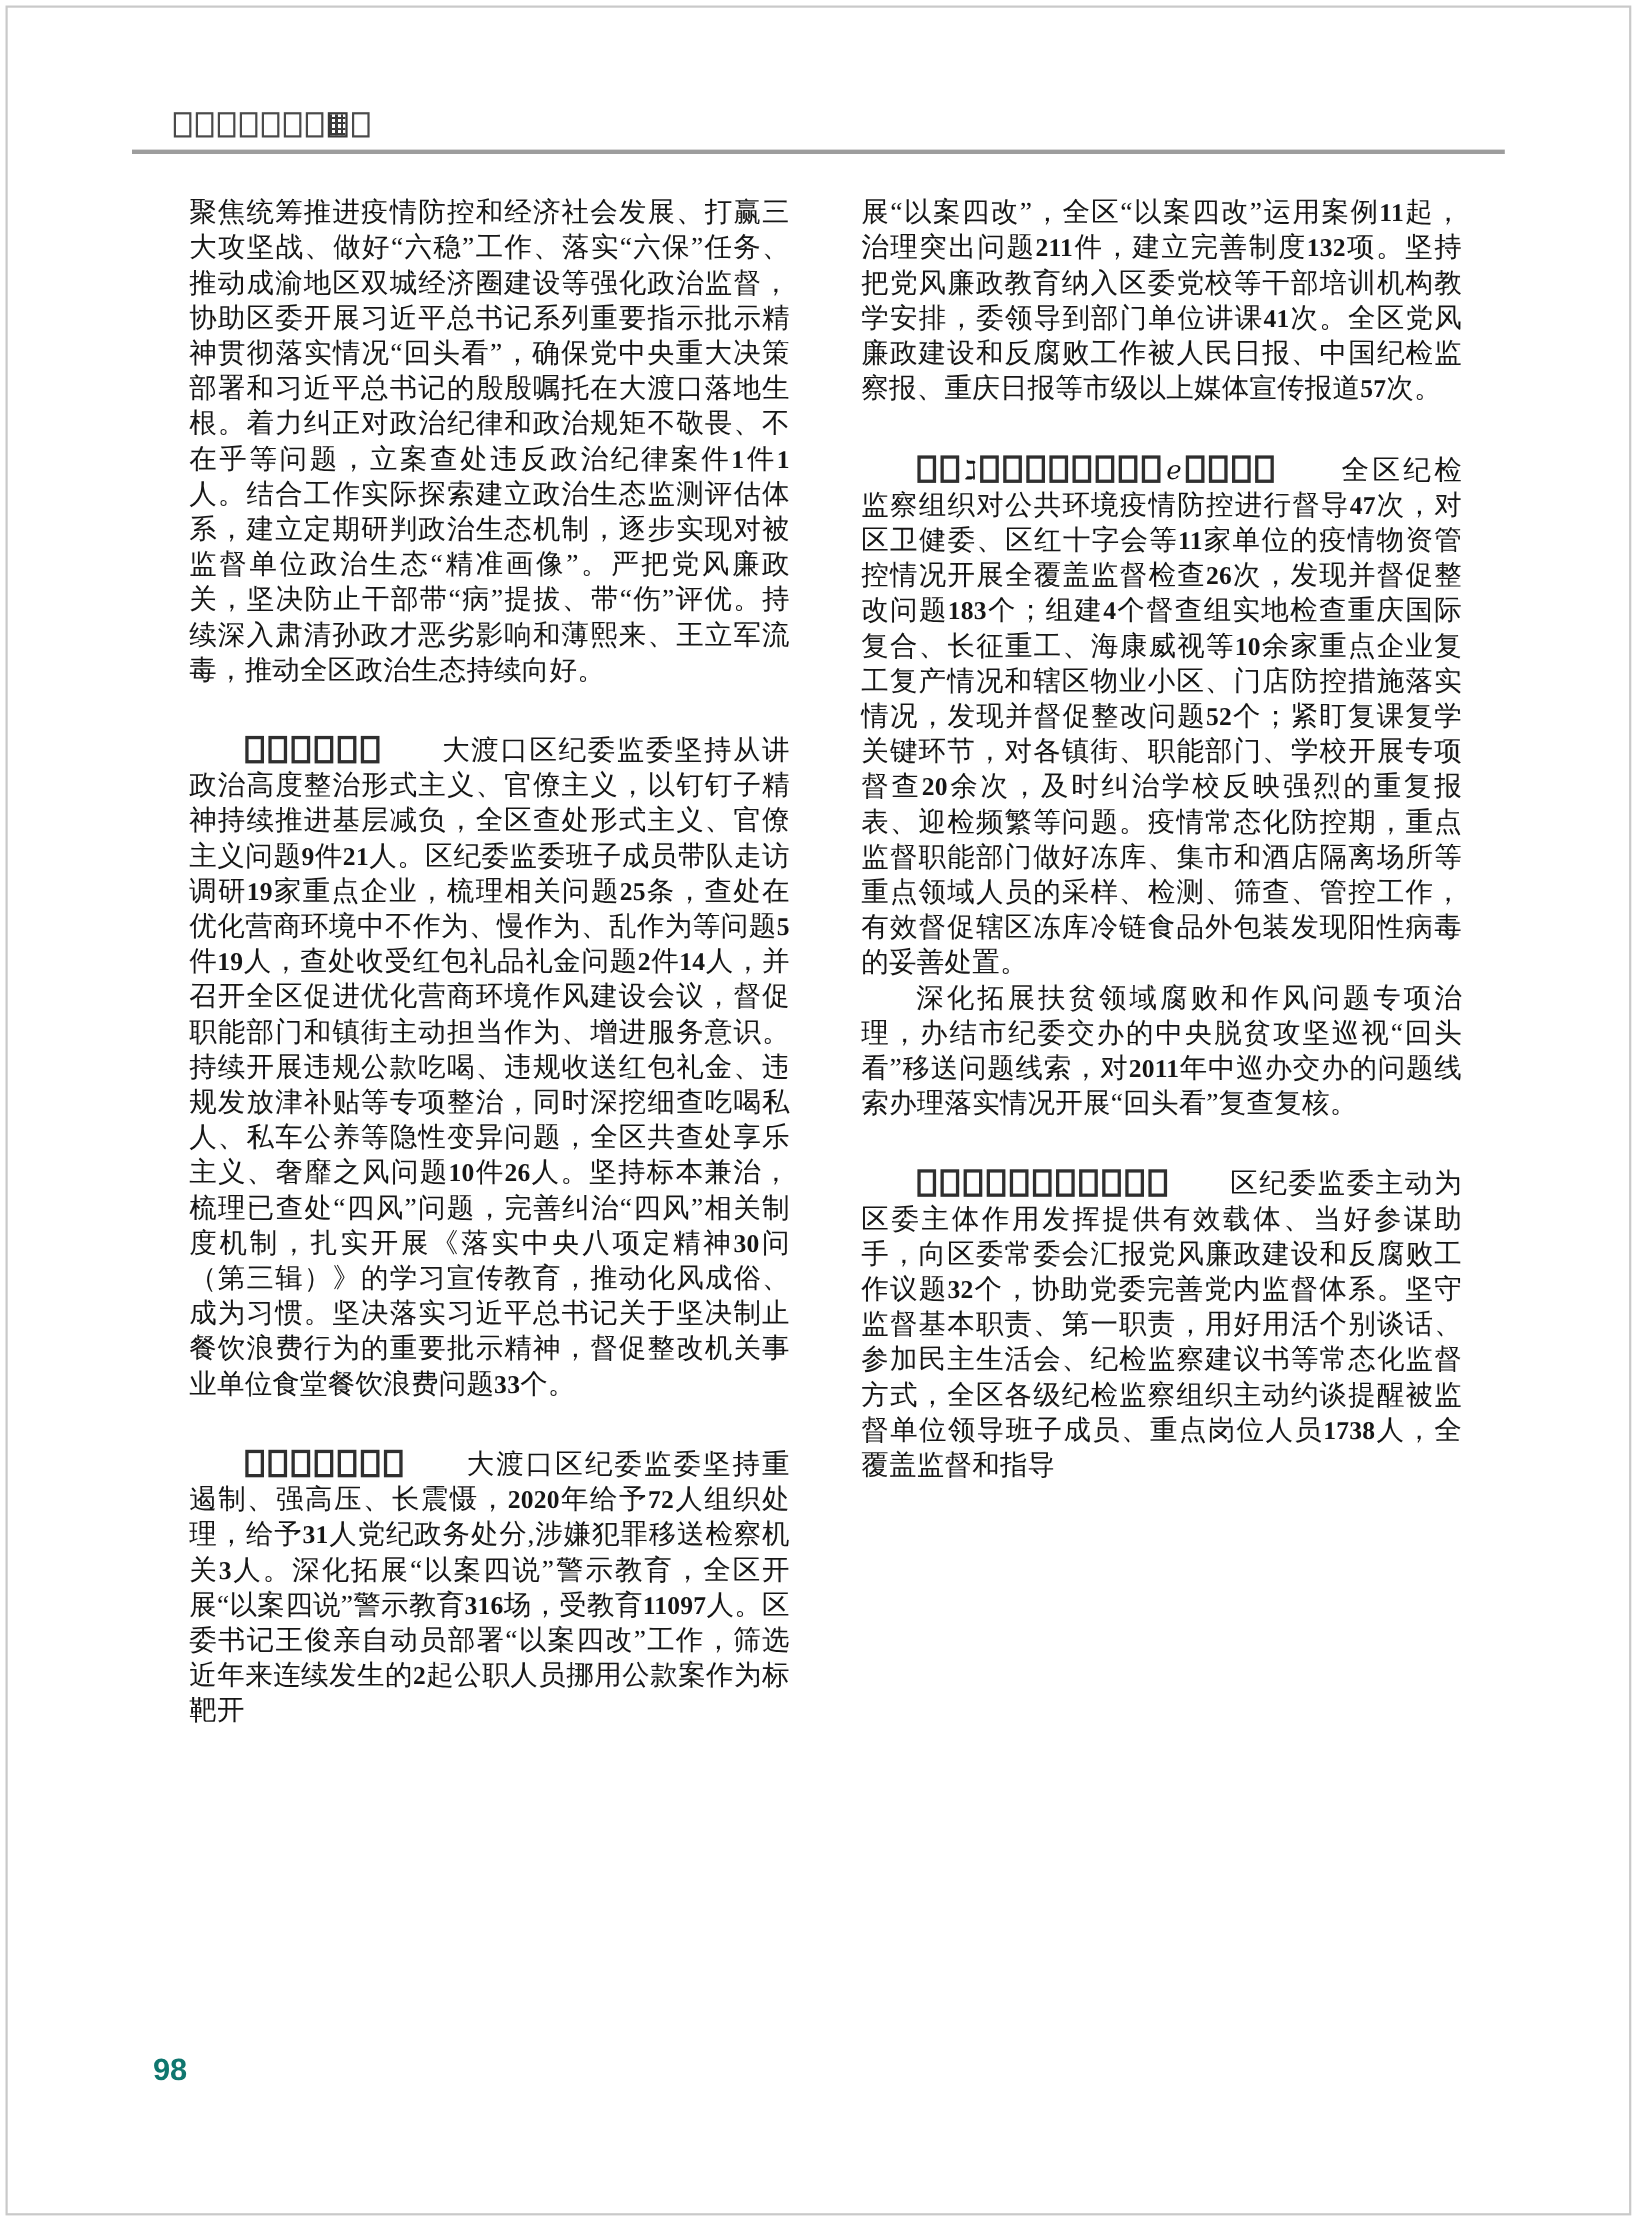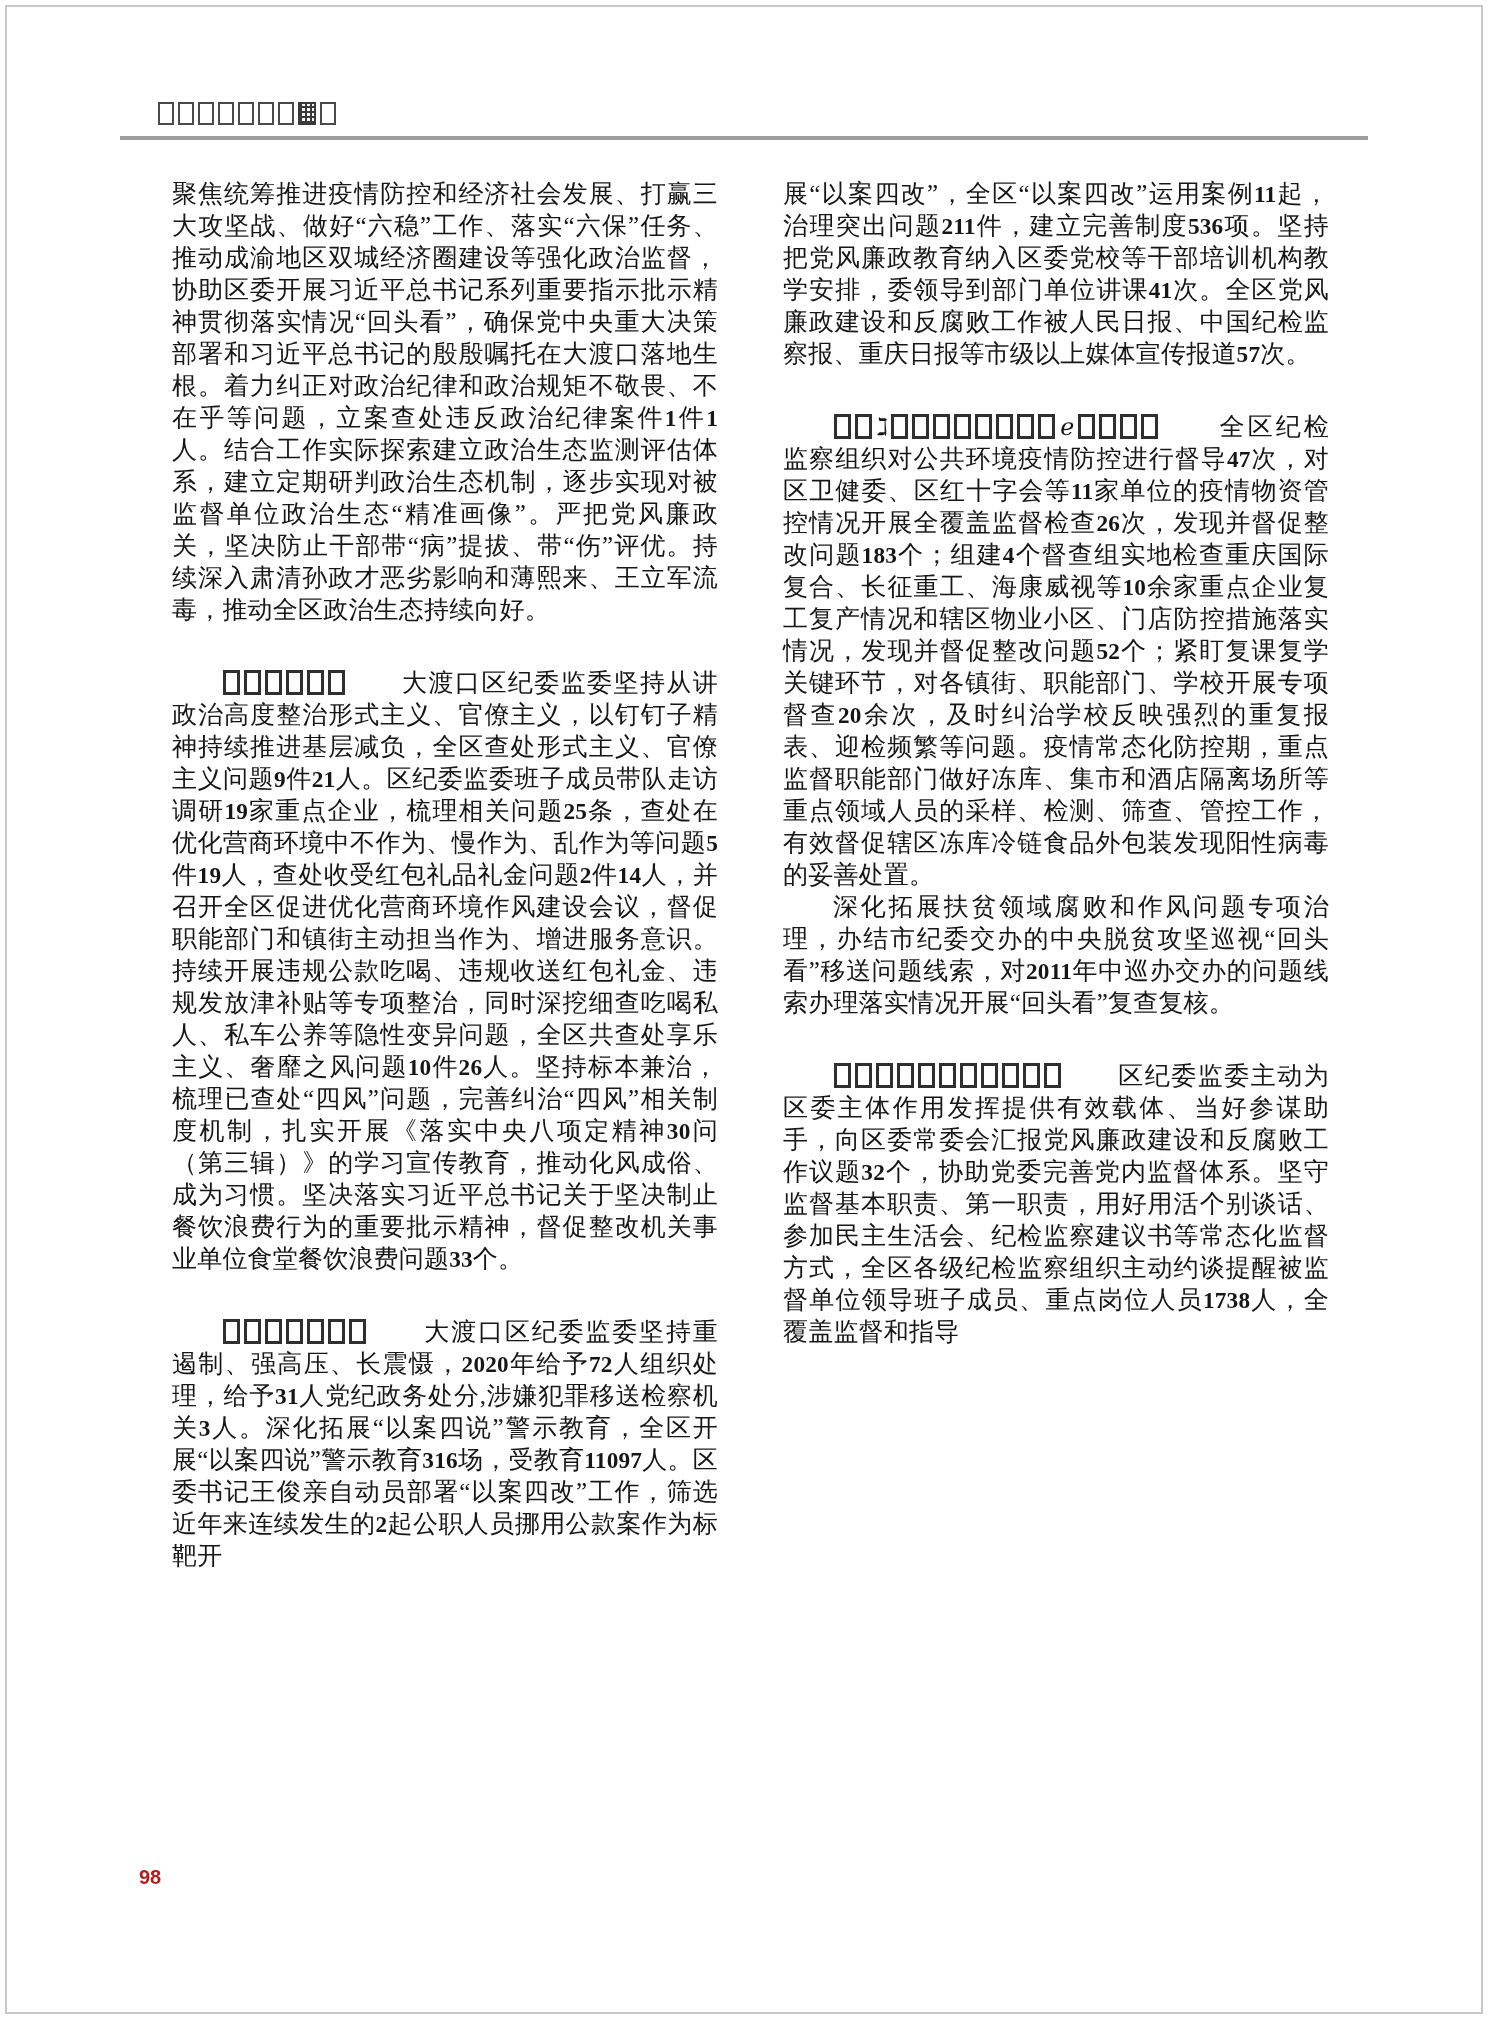"536" span.num { text: 536 -> 132 }
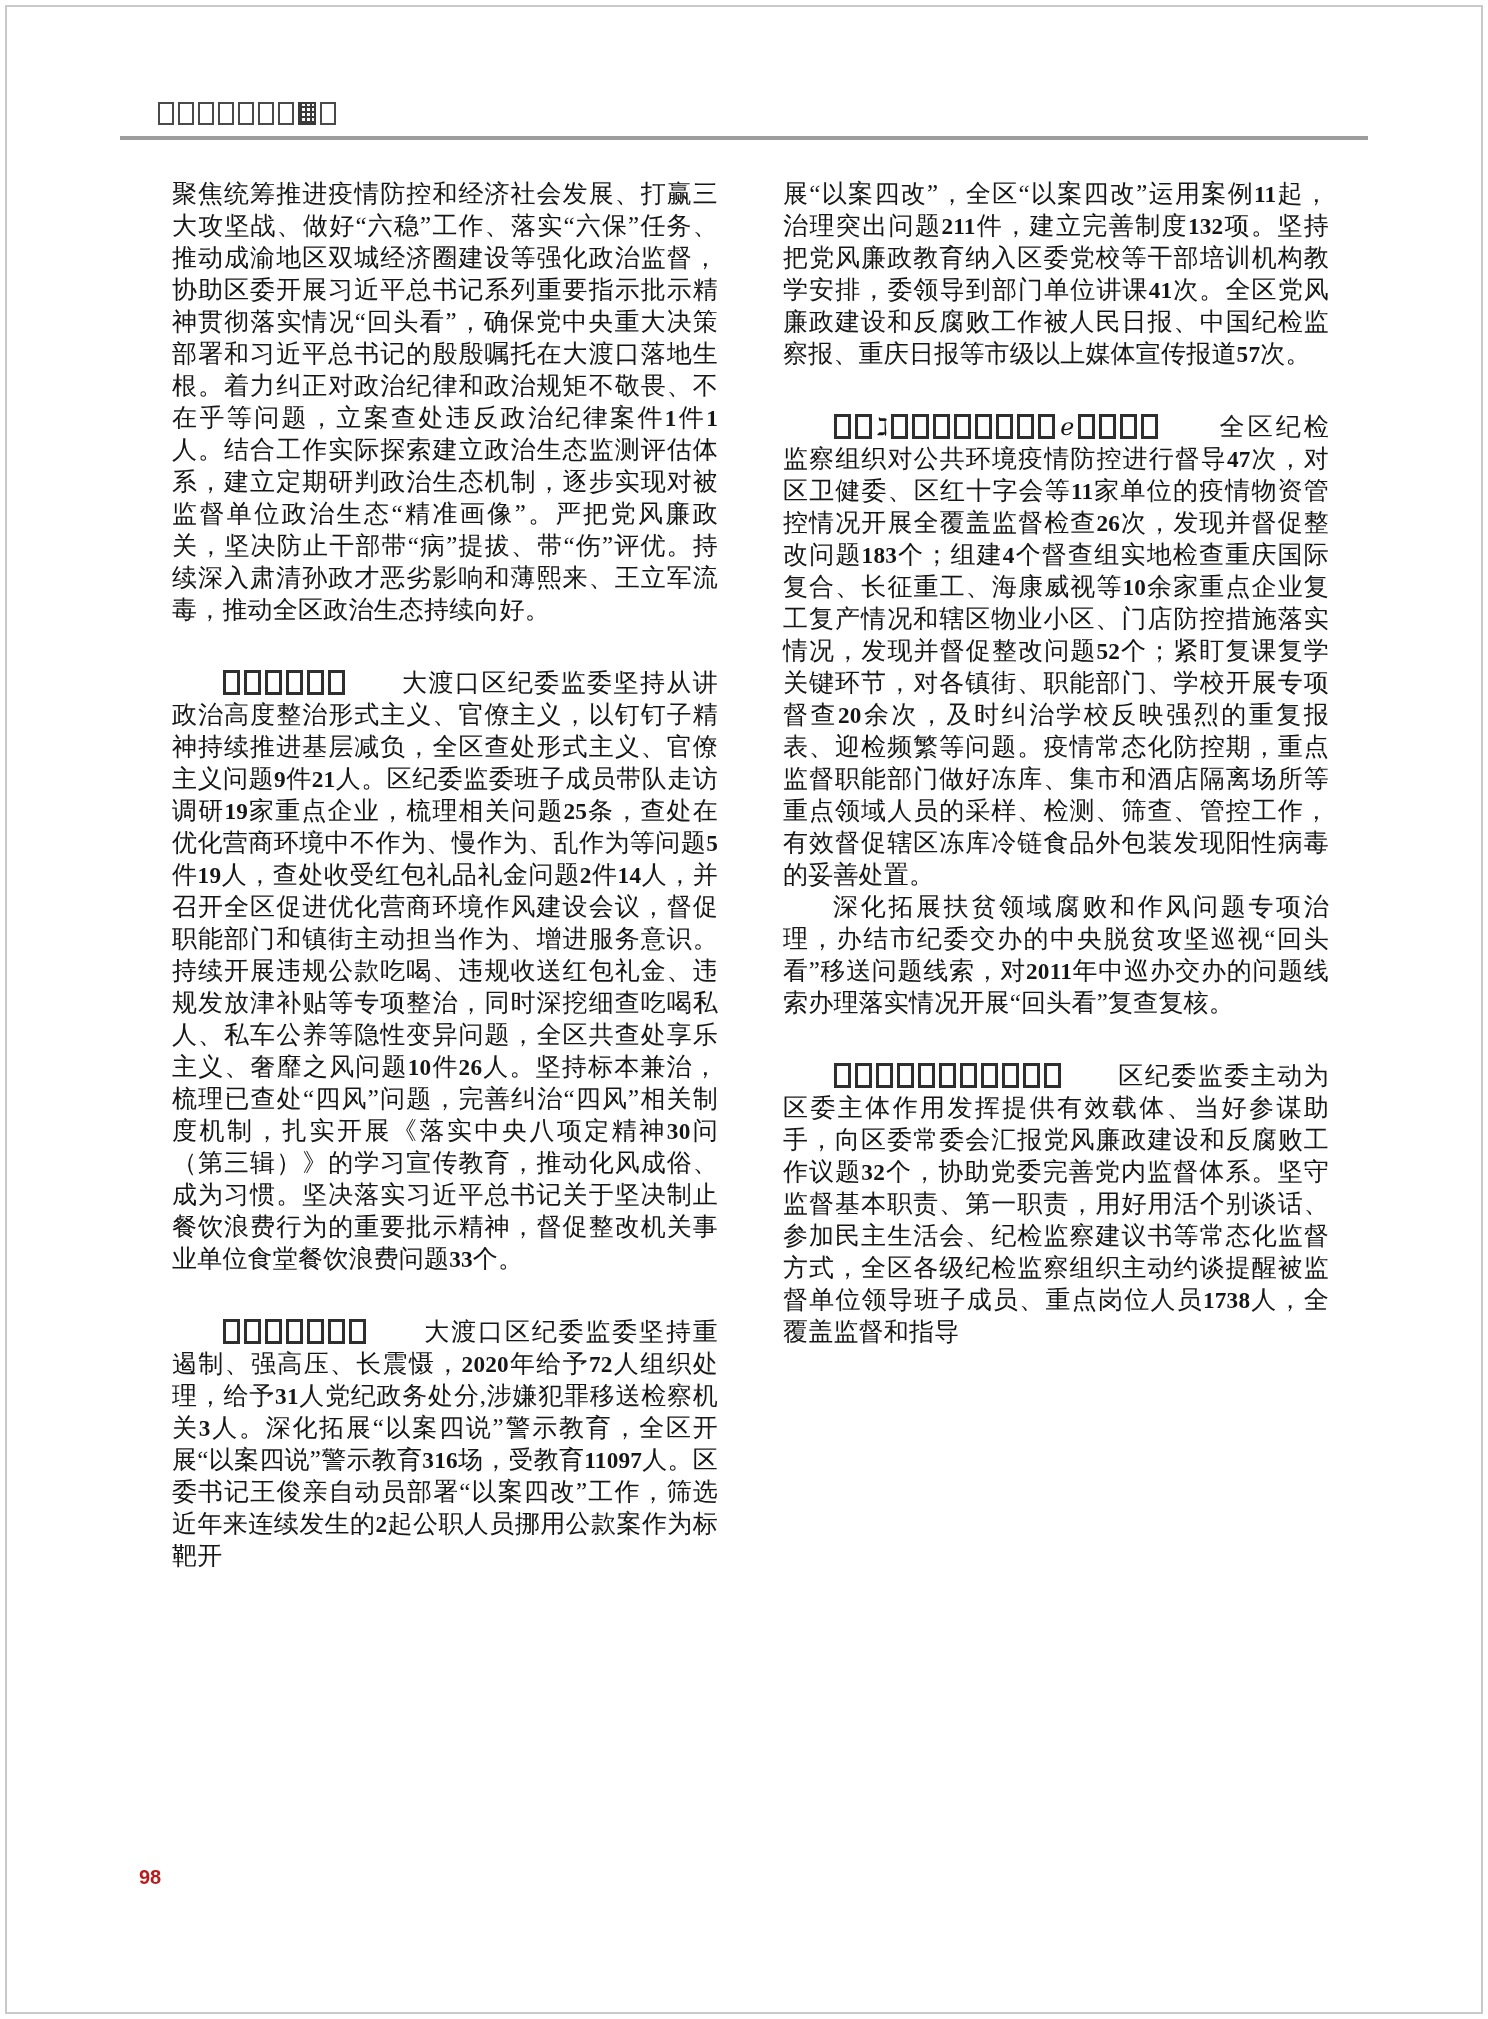"98" .page-num { color: #b91c1c -> #0f766e; font-size: 20px -> 28px }
